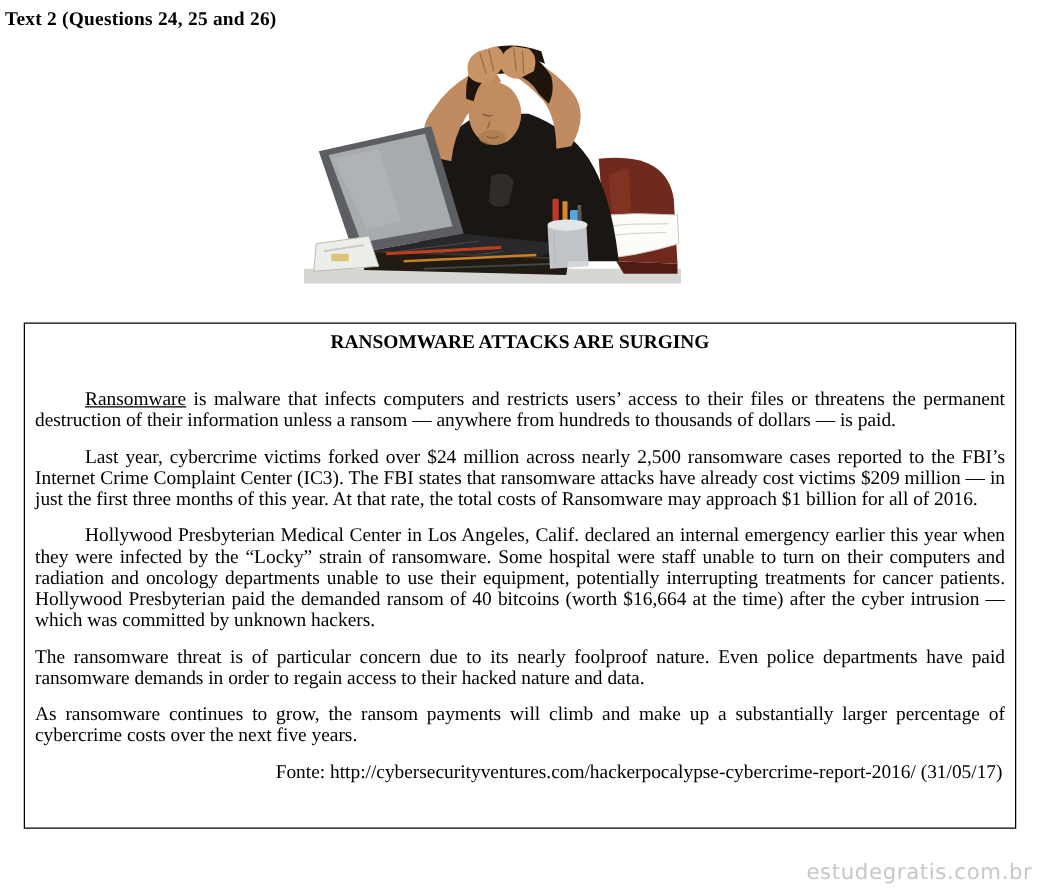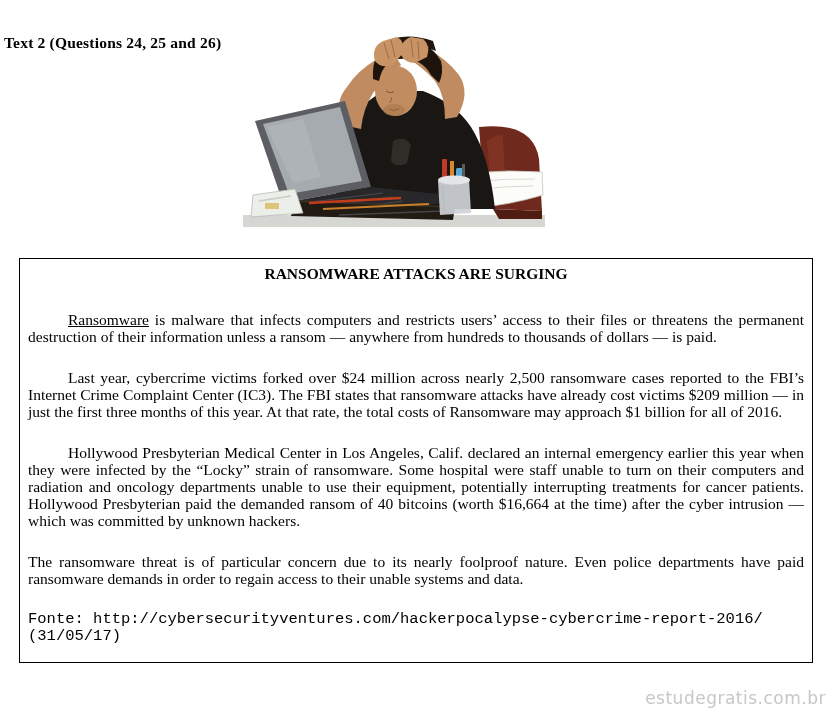"Text 2 (Questions 24, 25" .doc-header { margin-top: 27px -> none }
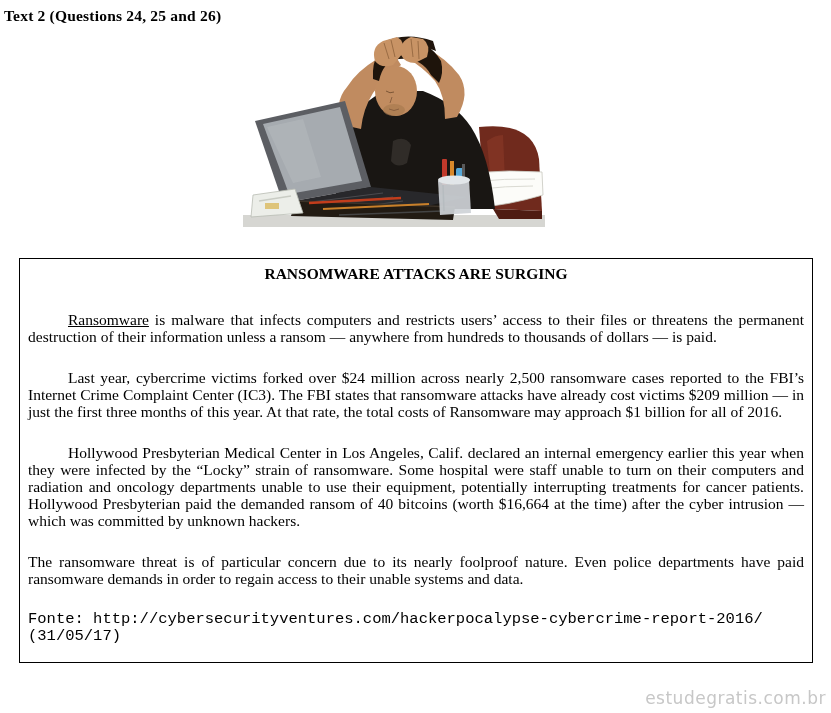"Ransomware is malware that infects" .article-box p { margin: 24px 0 -> 12px 0 }
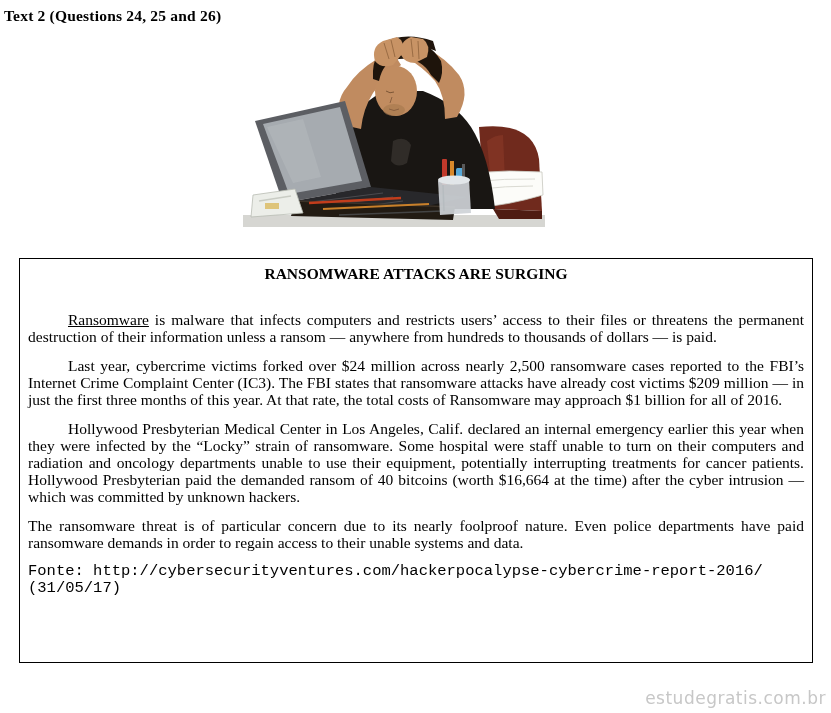"The ransomware threat is of" p { text: unable systems -> hacked nature }
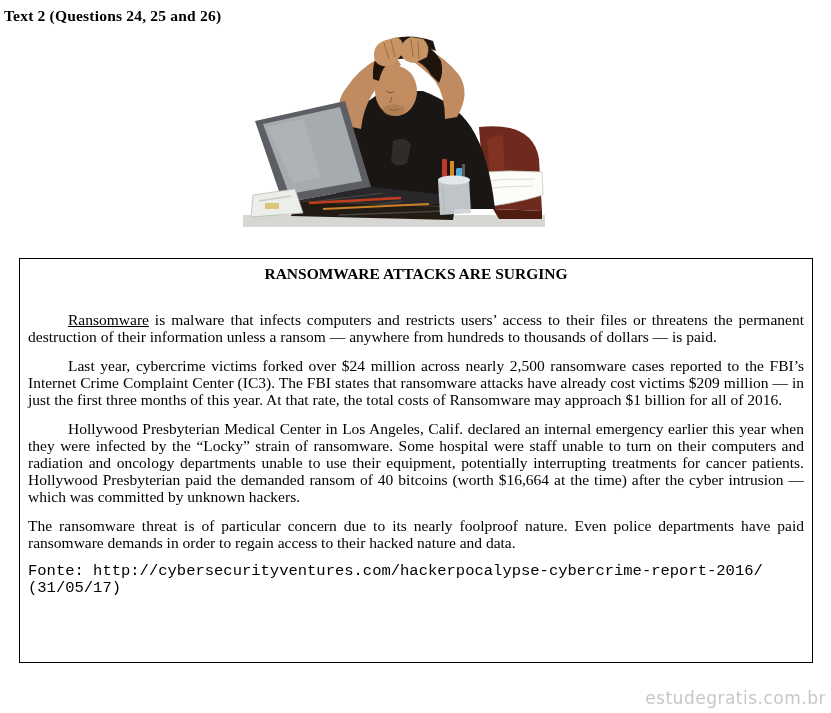"As ransomware continues to grow," p { html: none -> <p>As ransomware continues to grow, the ransom payments will climb and make up a substantially larger percentage of cybercrime costs over the next five years.</p> }
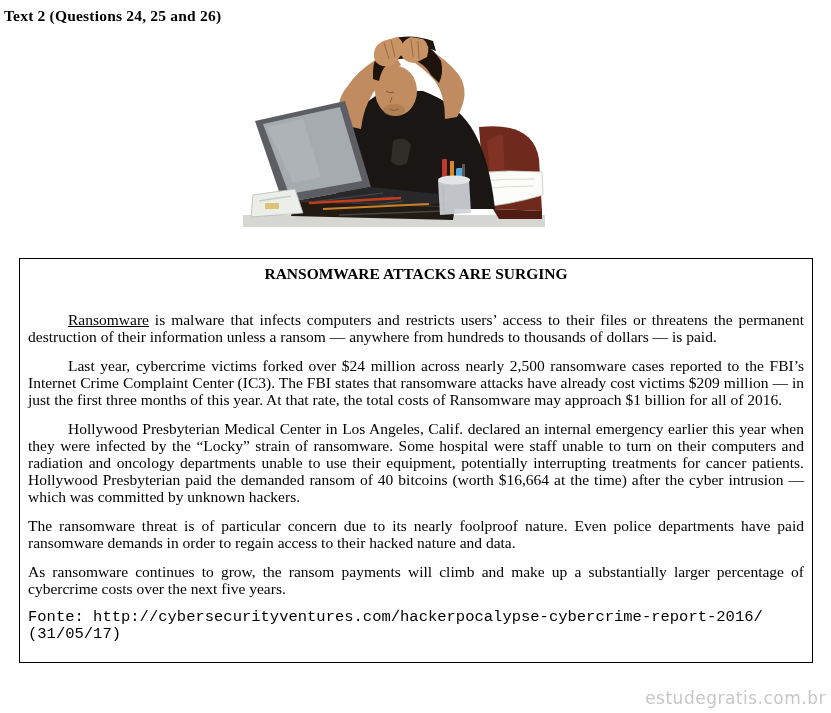"Fonte:" .source-line { font-family: Liberation Mono, monospace -> none; text-align: none -> right }
